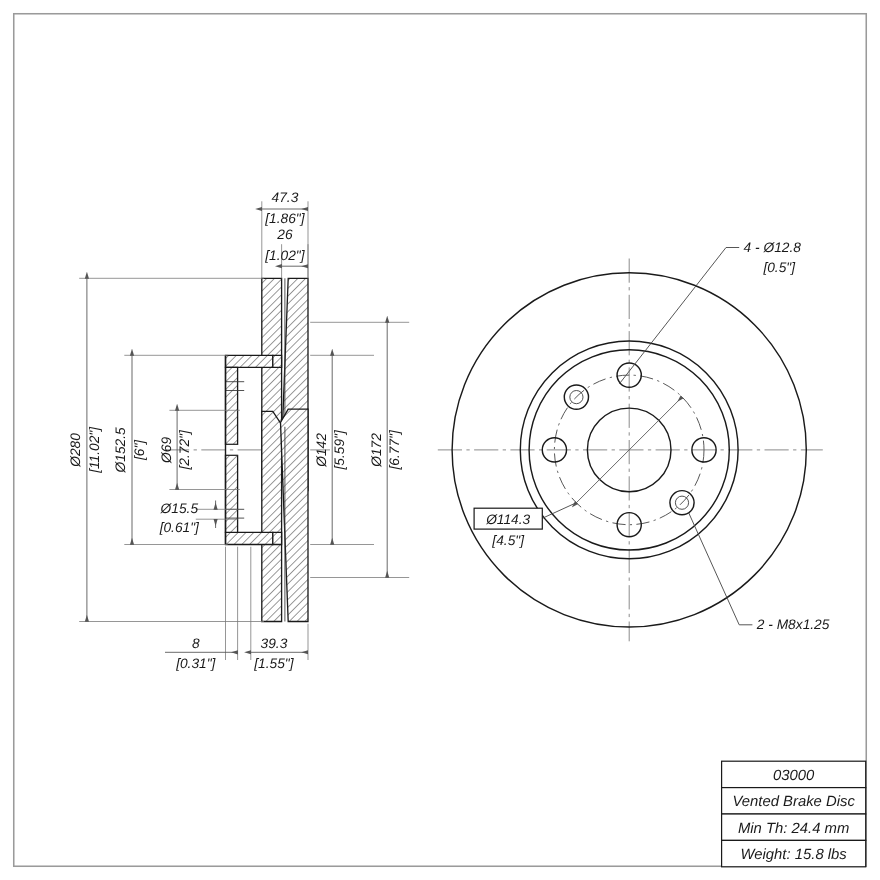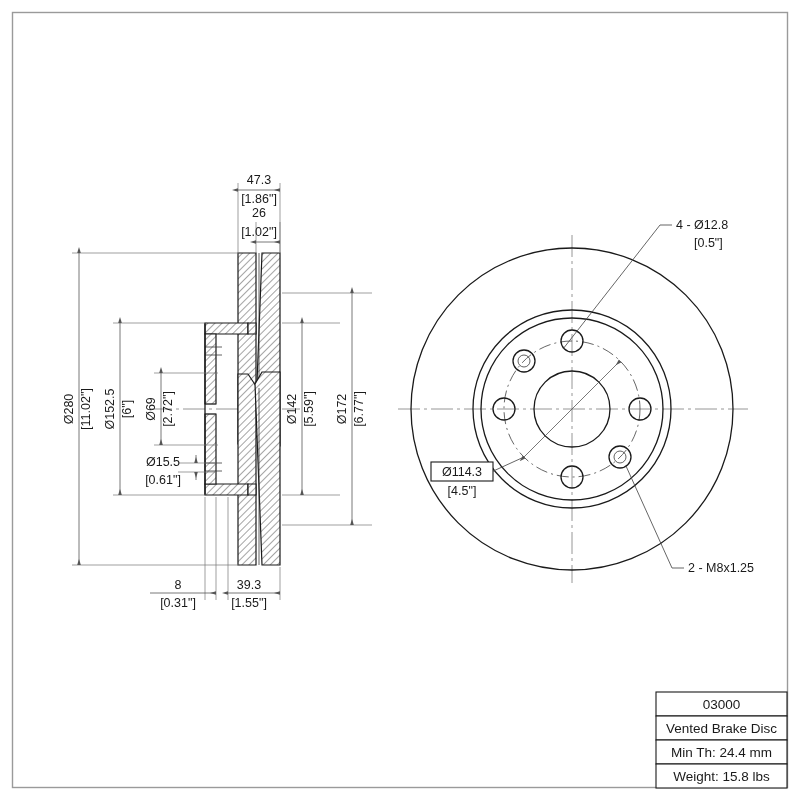"47.3" #sheet { font-style: none -> italic }
